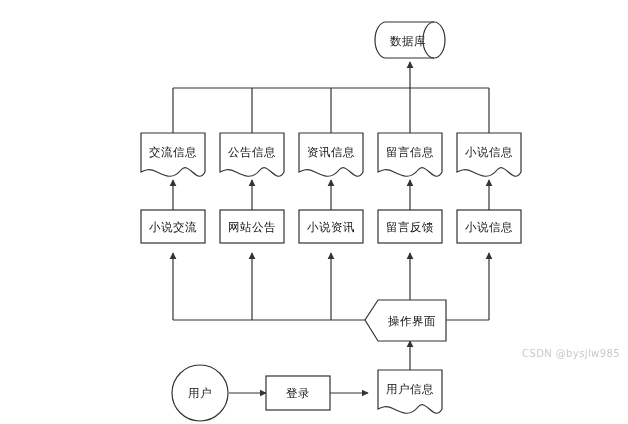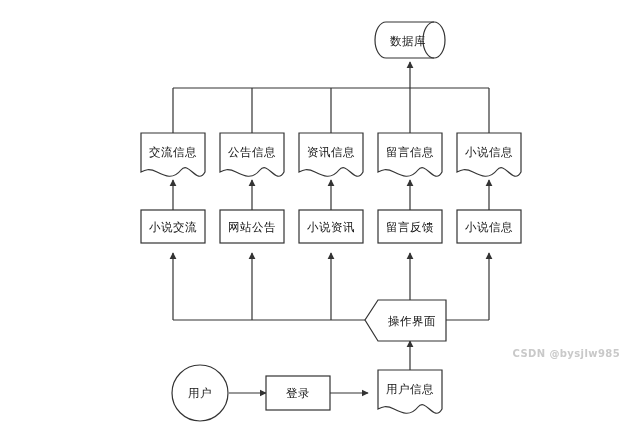"CSDN @bysjlw985" .watermark { font-weight: bold -> none }
